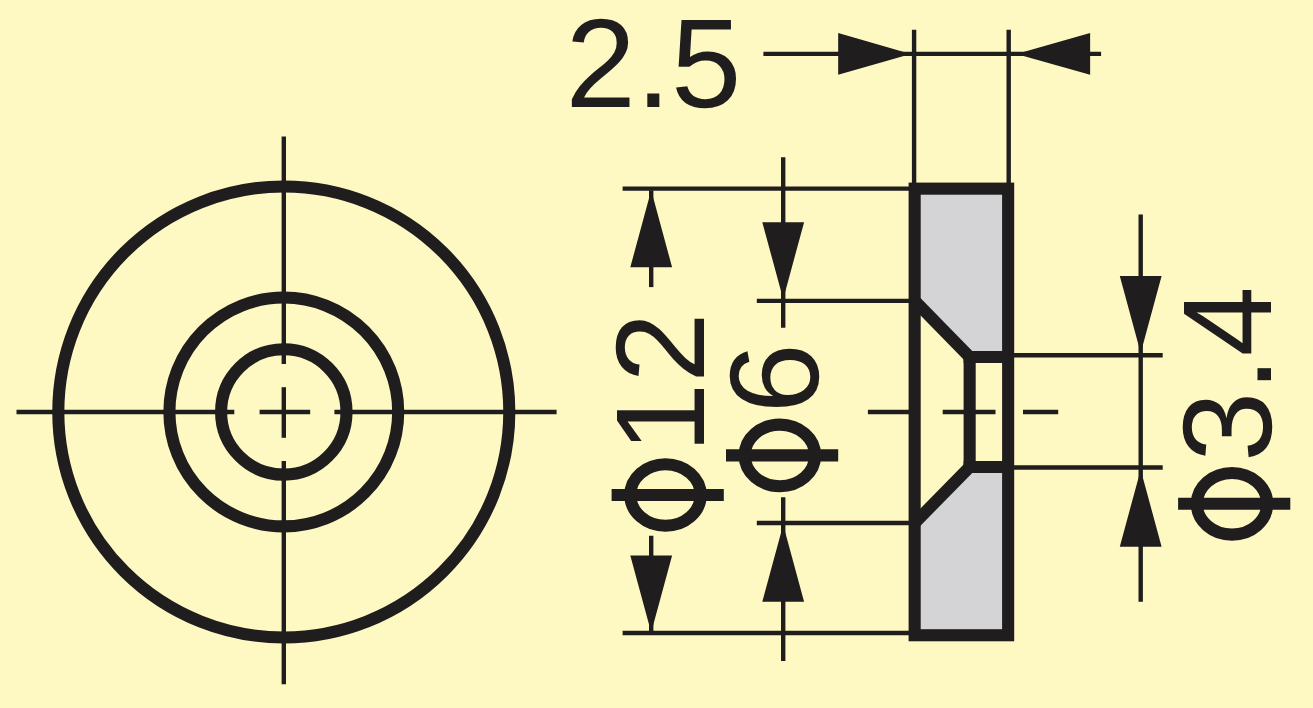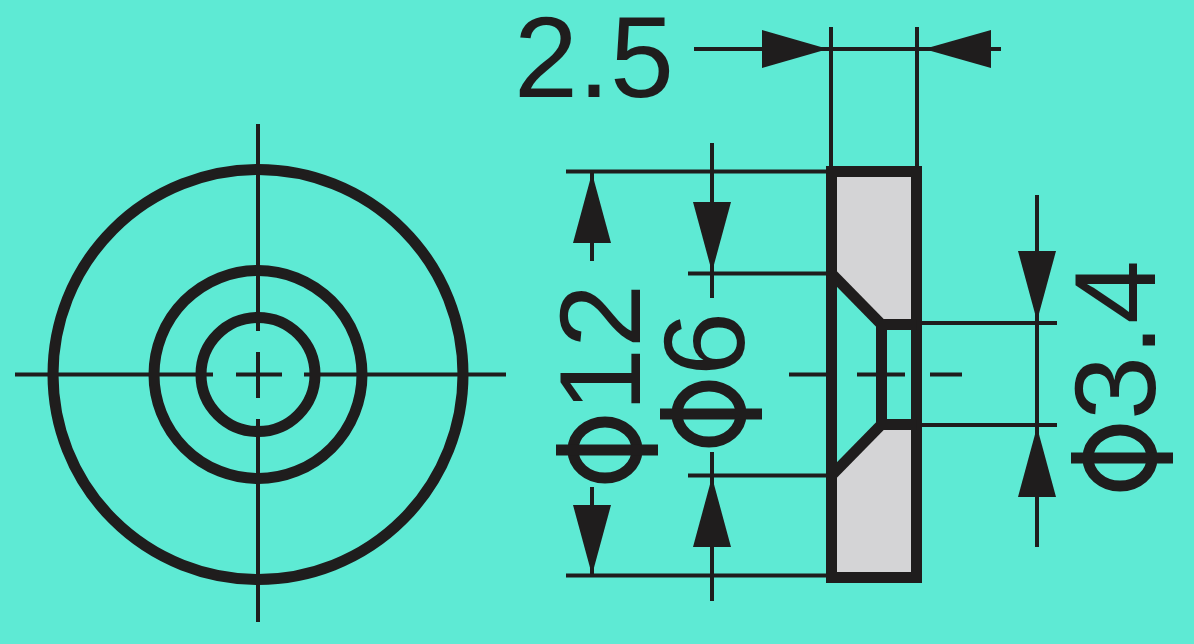"2.5" .canvas { background: #5eead4 -> #fef9c3 }
